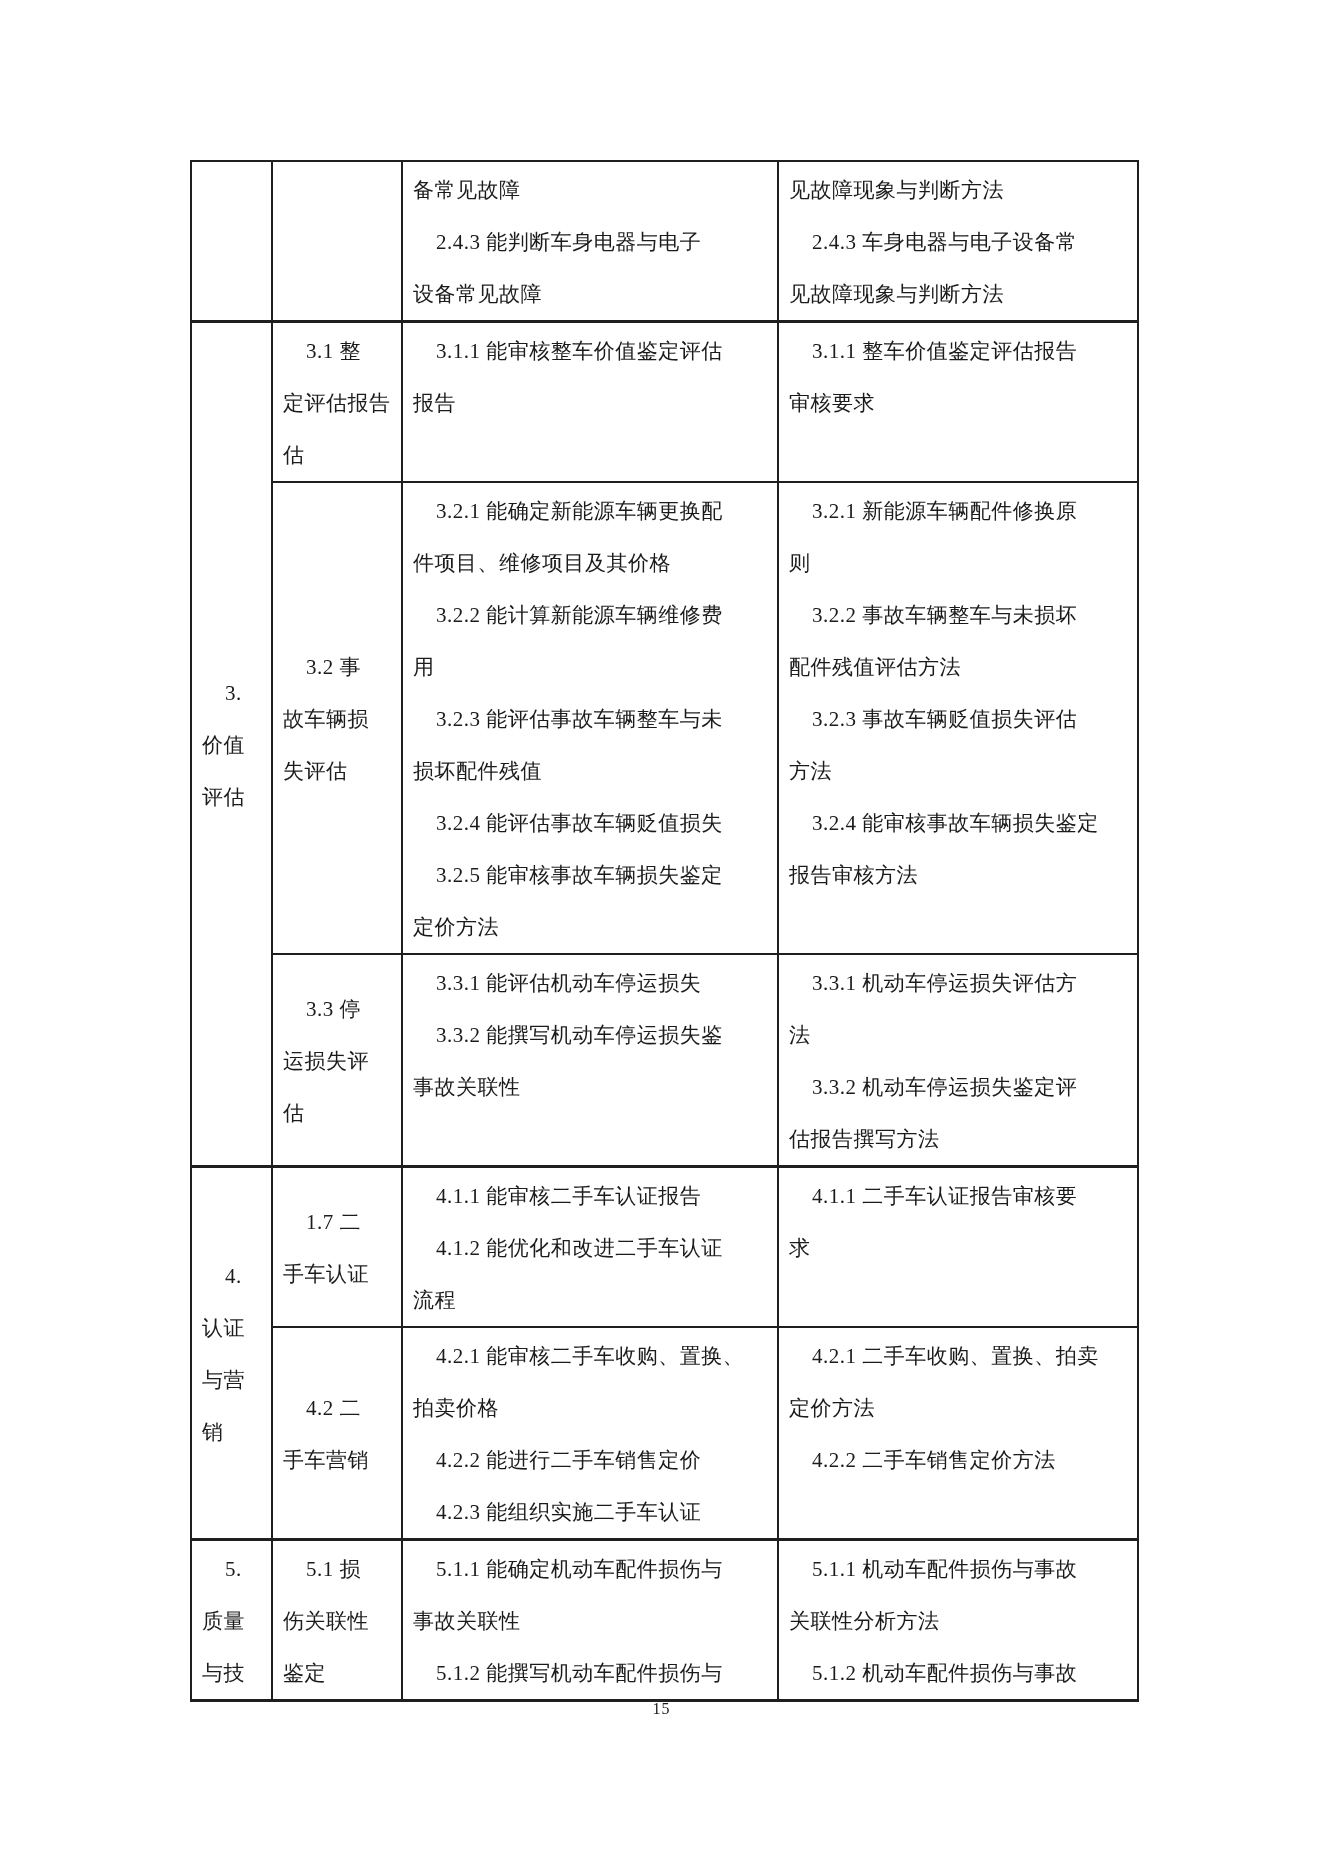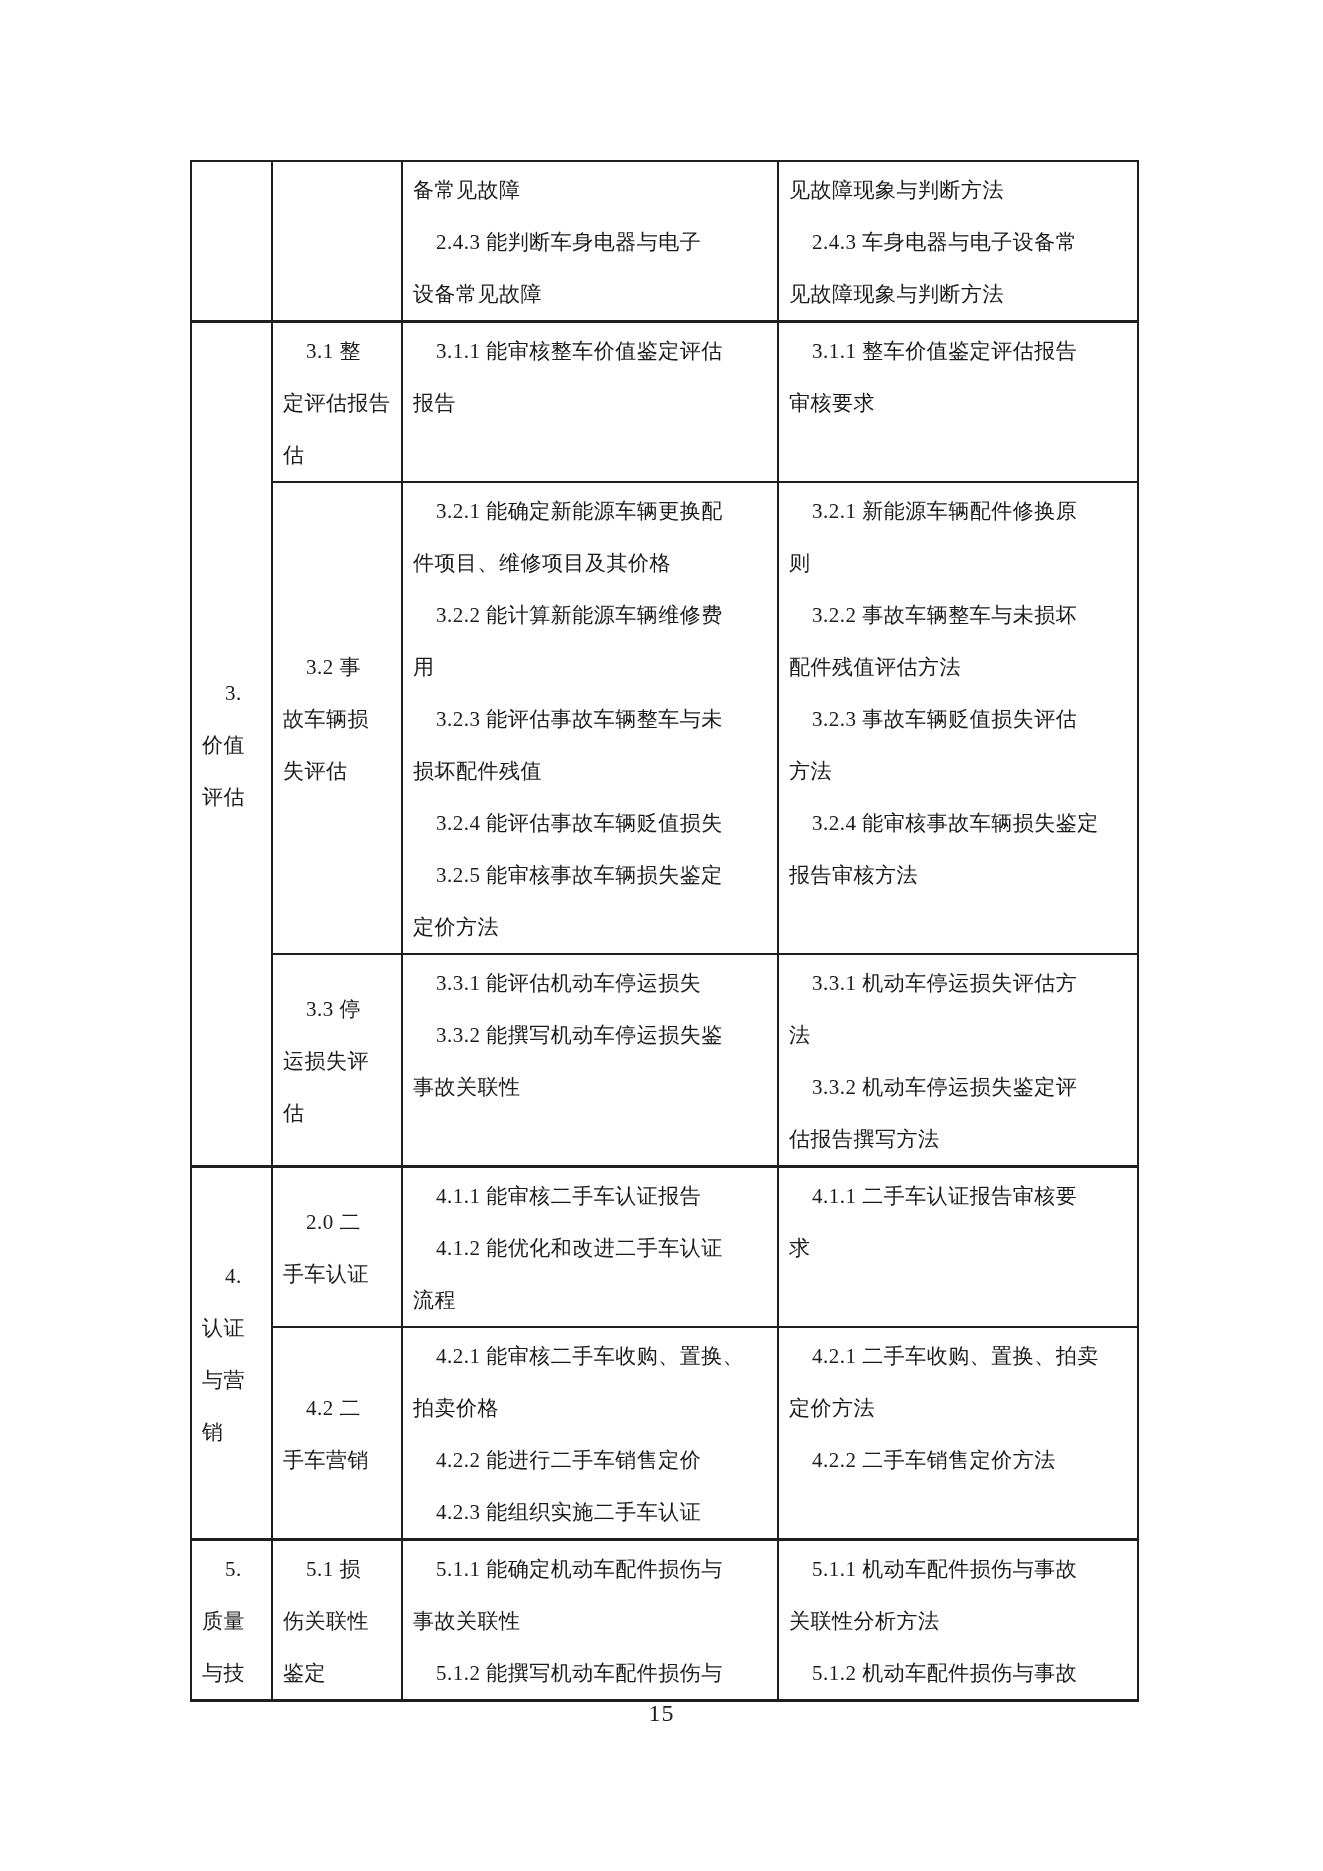"2.0 二" div.ln { text: 2.0 -> 1.7 }
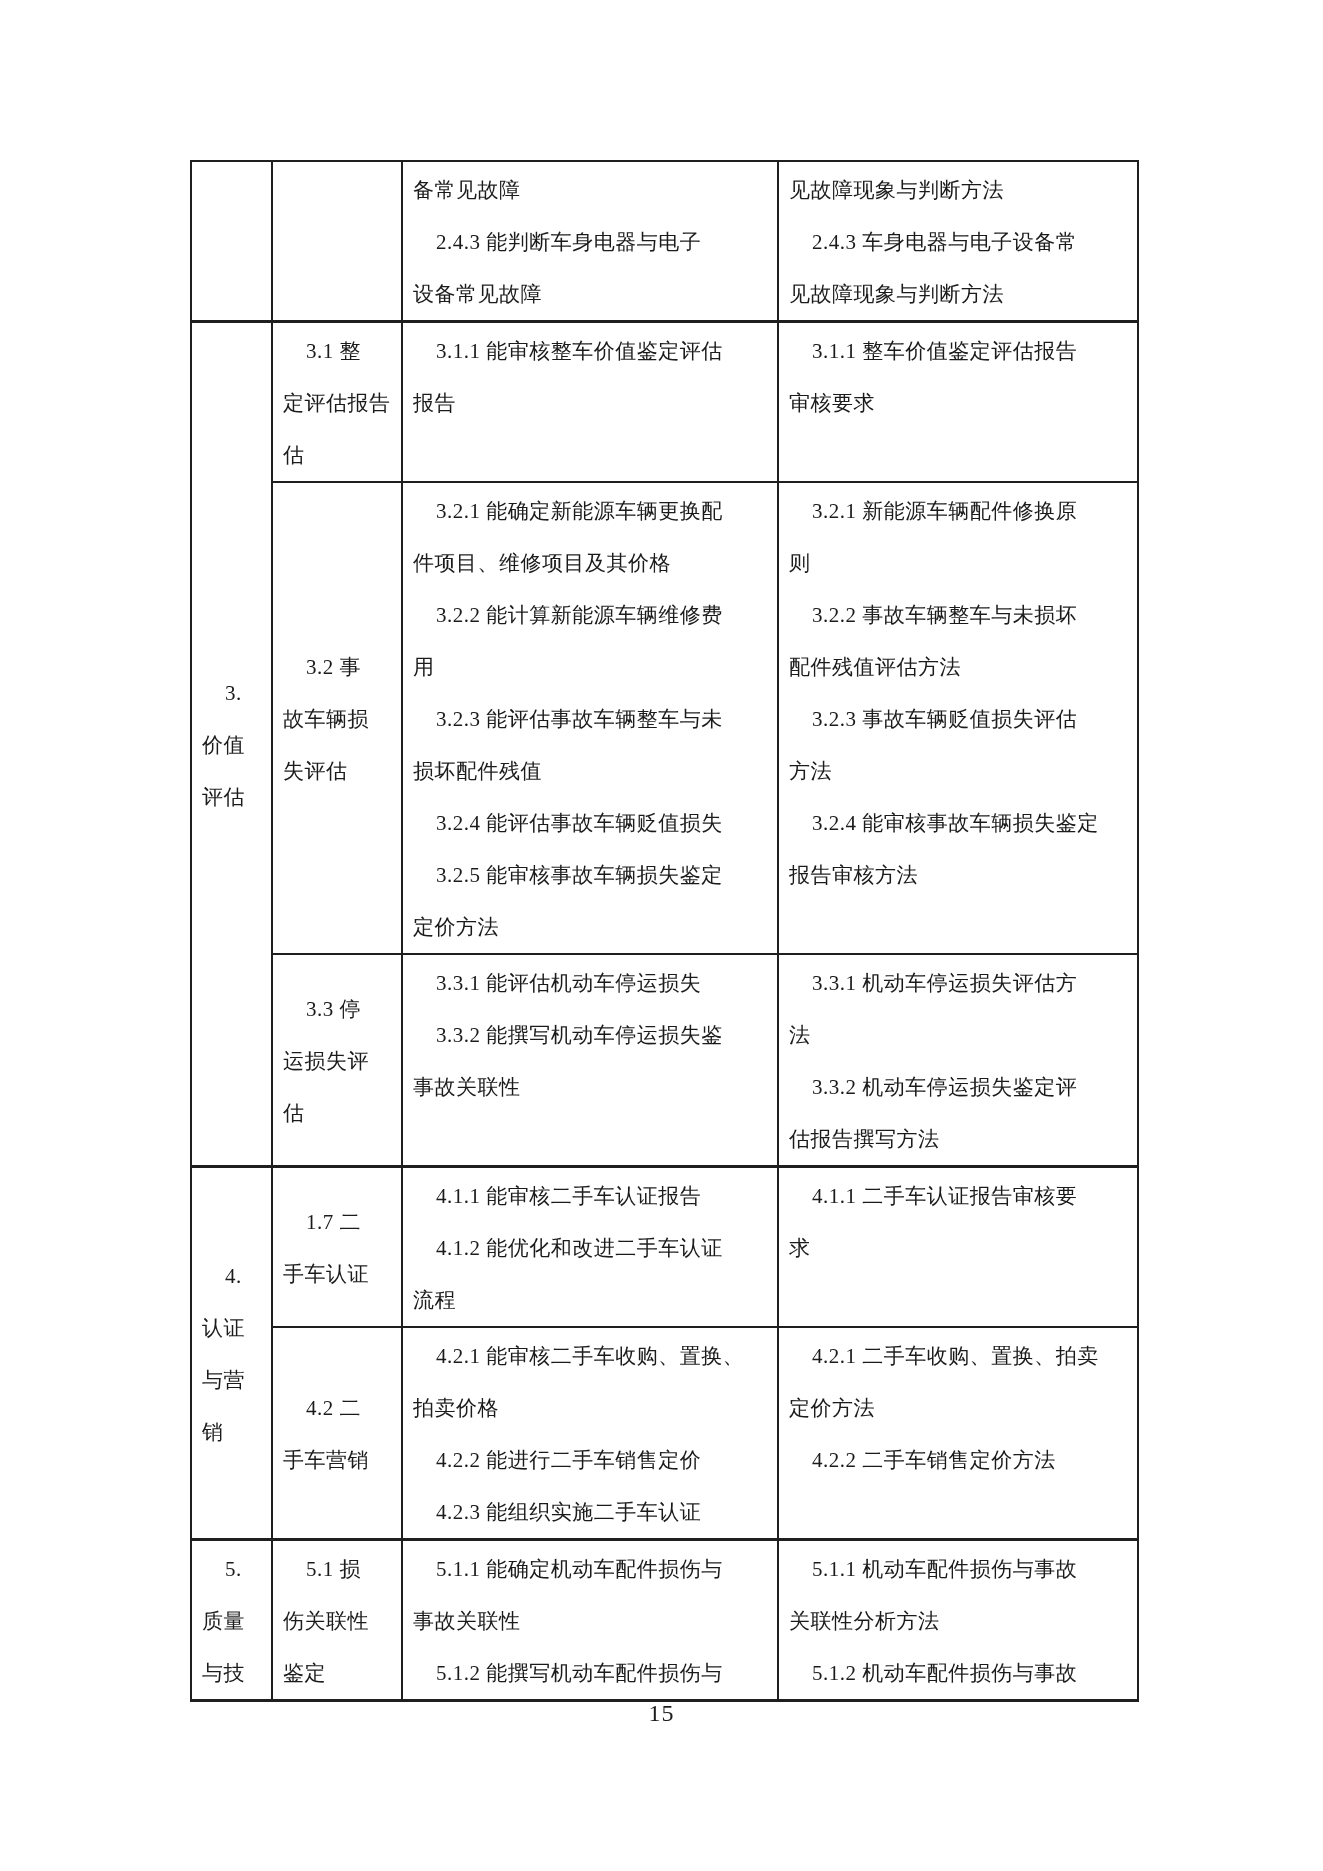"15" .page-number { font-size: 24px -> 16px }
